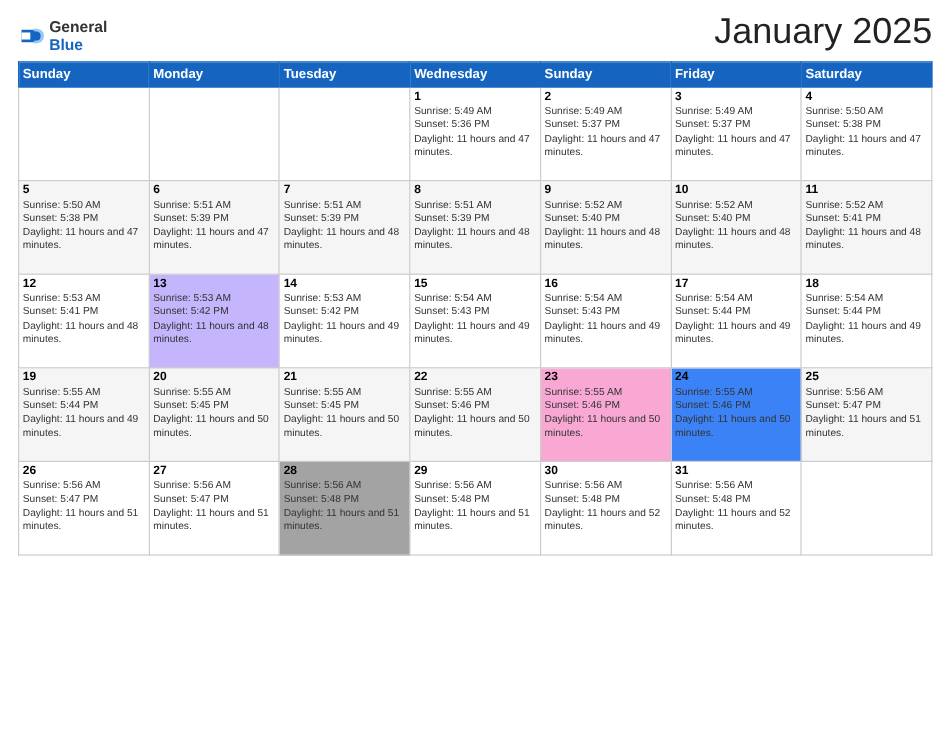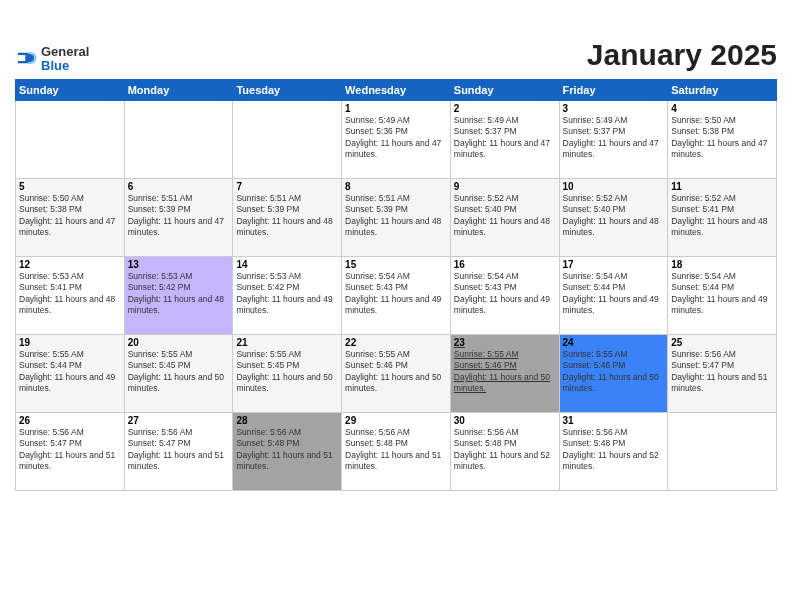"General" .header-area { margin-top: 28px -> none }
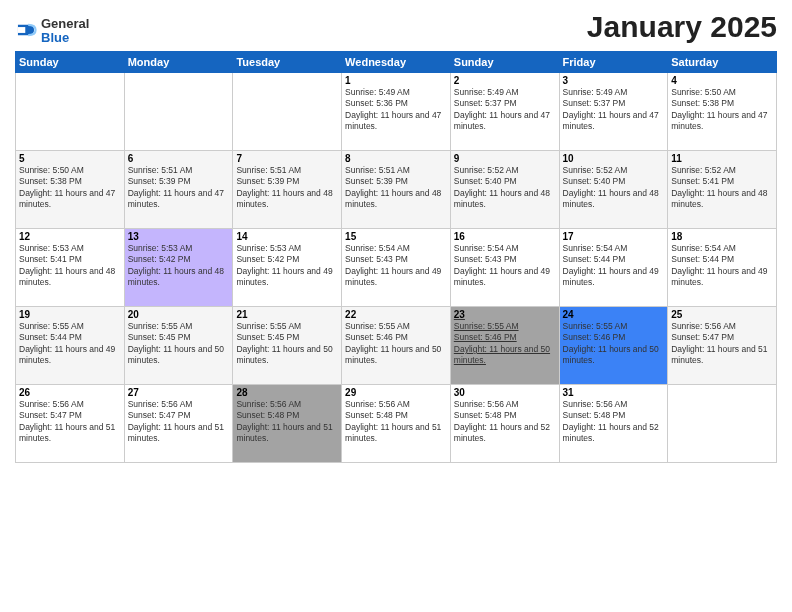"January 2025" .cal-title { font-weight: bold -> normal }
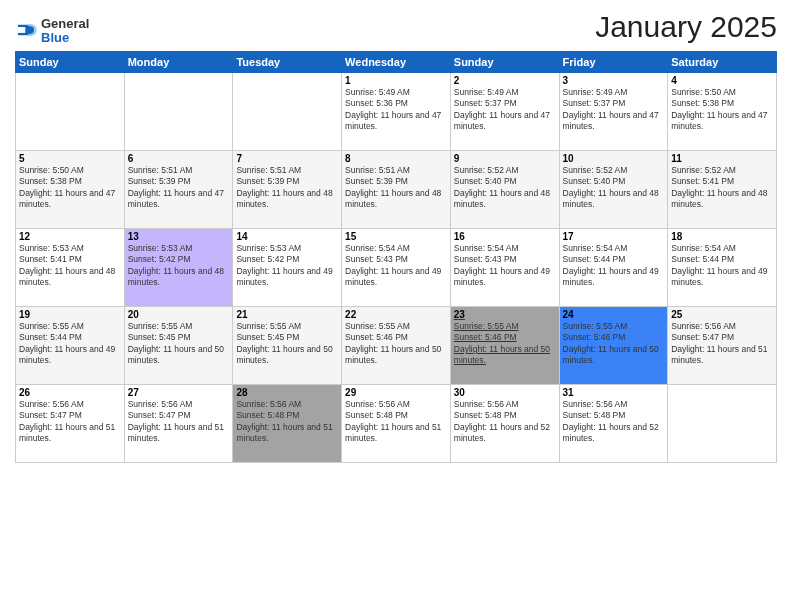"23" td { background: #a3a3a3 -> #f9a8d4; text-decoration: underline -> none }
